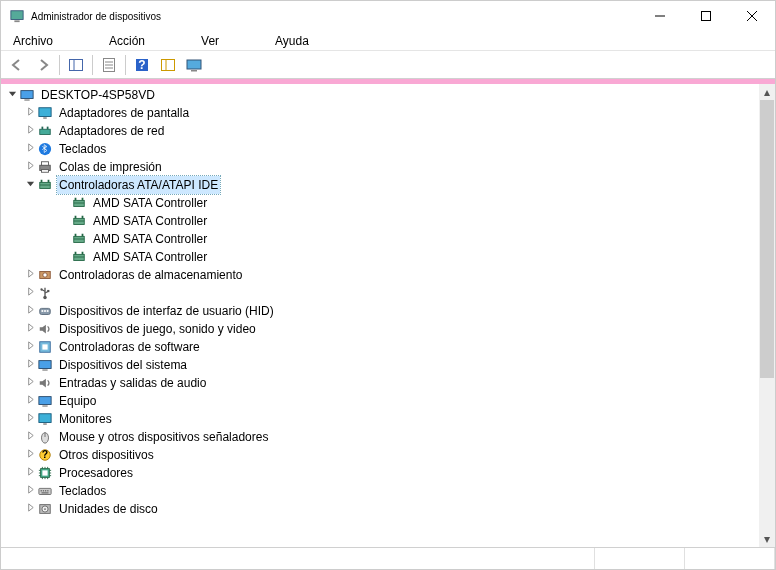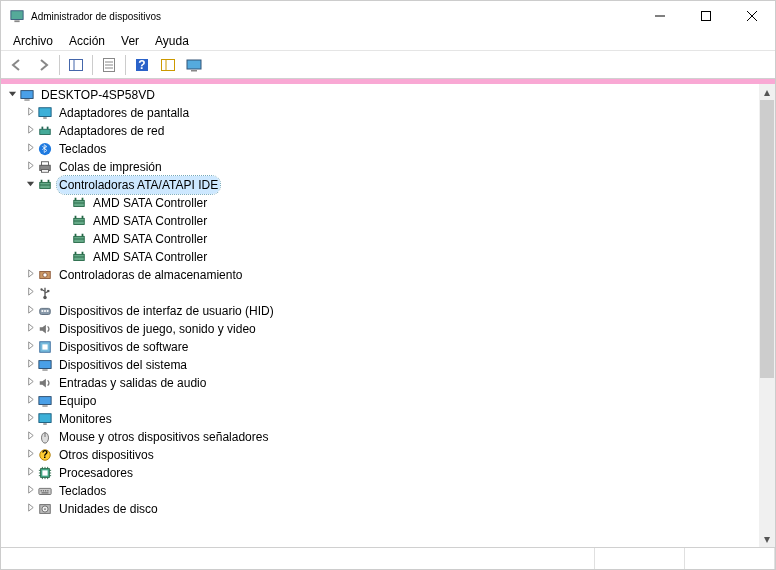"Archivo" .menubar { gap: none -> 40px }
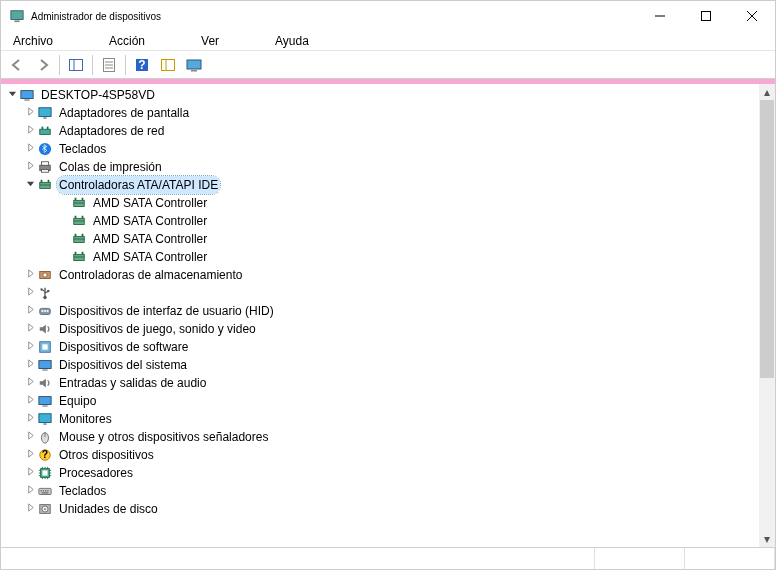"Controladoras ATA/ATAPI IDE" .node.selected .label { border-radius: 8px -> none }
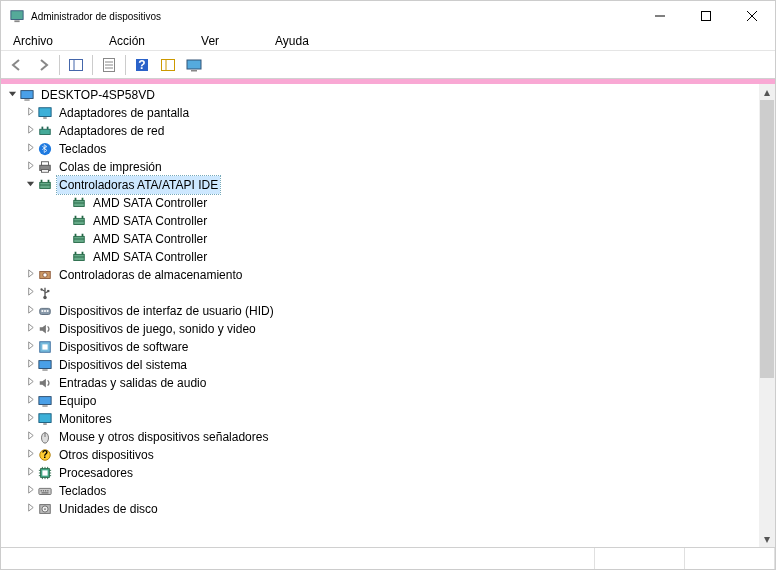"Dispositivos de software" span.label { text: Dispositivos -> Controladoras }
